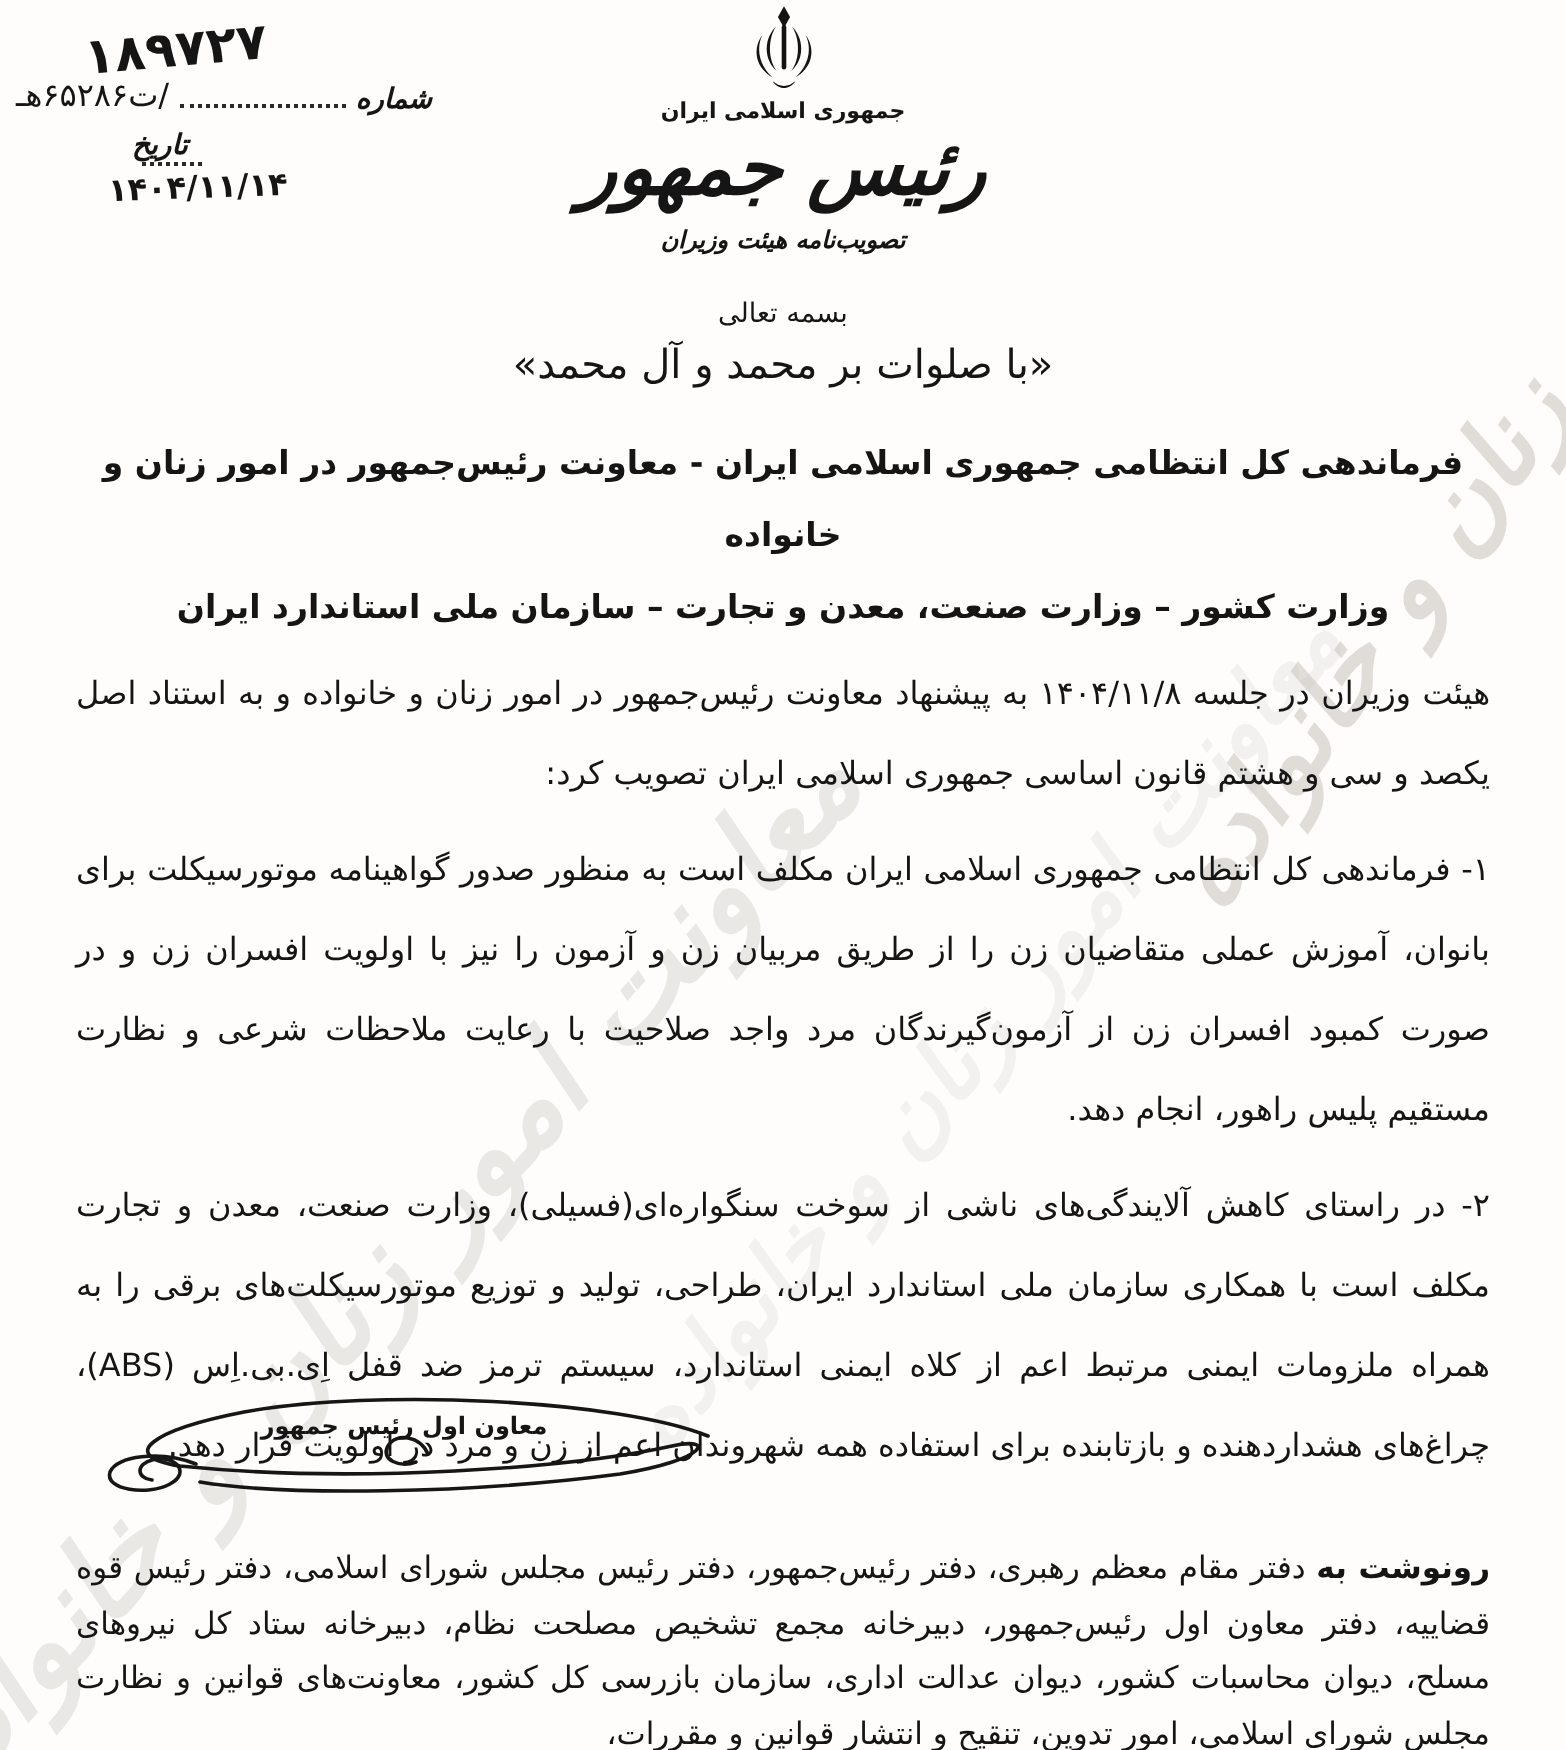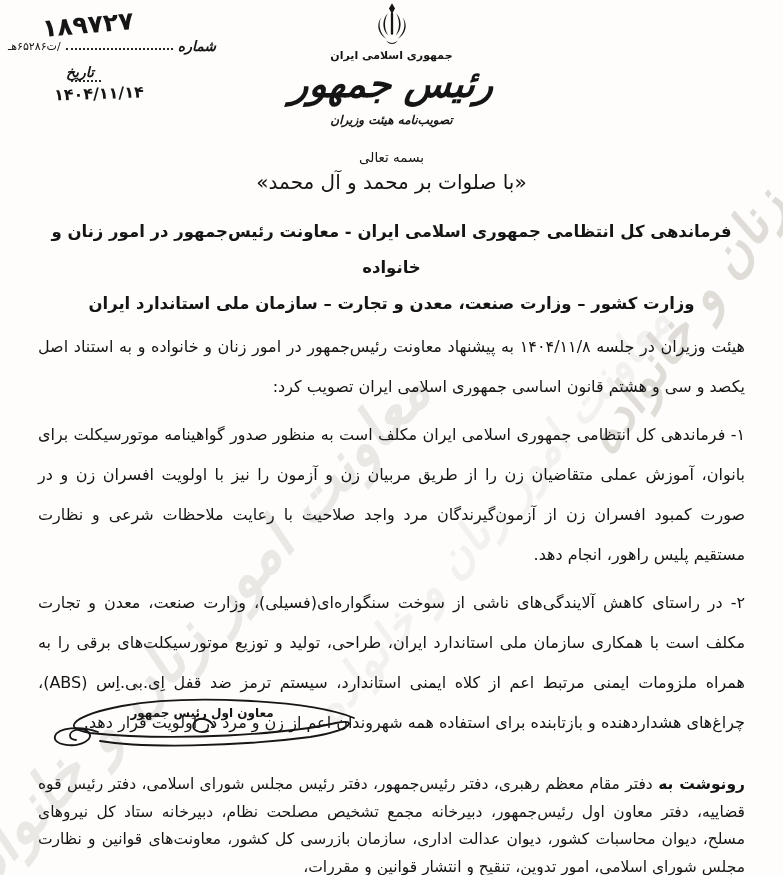"/ت۶۵۲۸۶هـ" .ref-row .code { font-size: 11px -> 16px }
